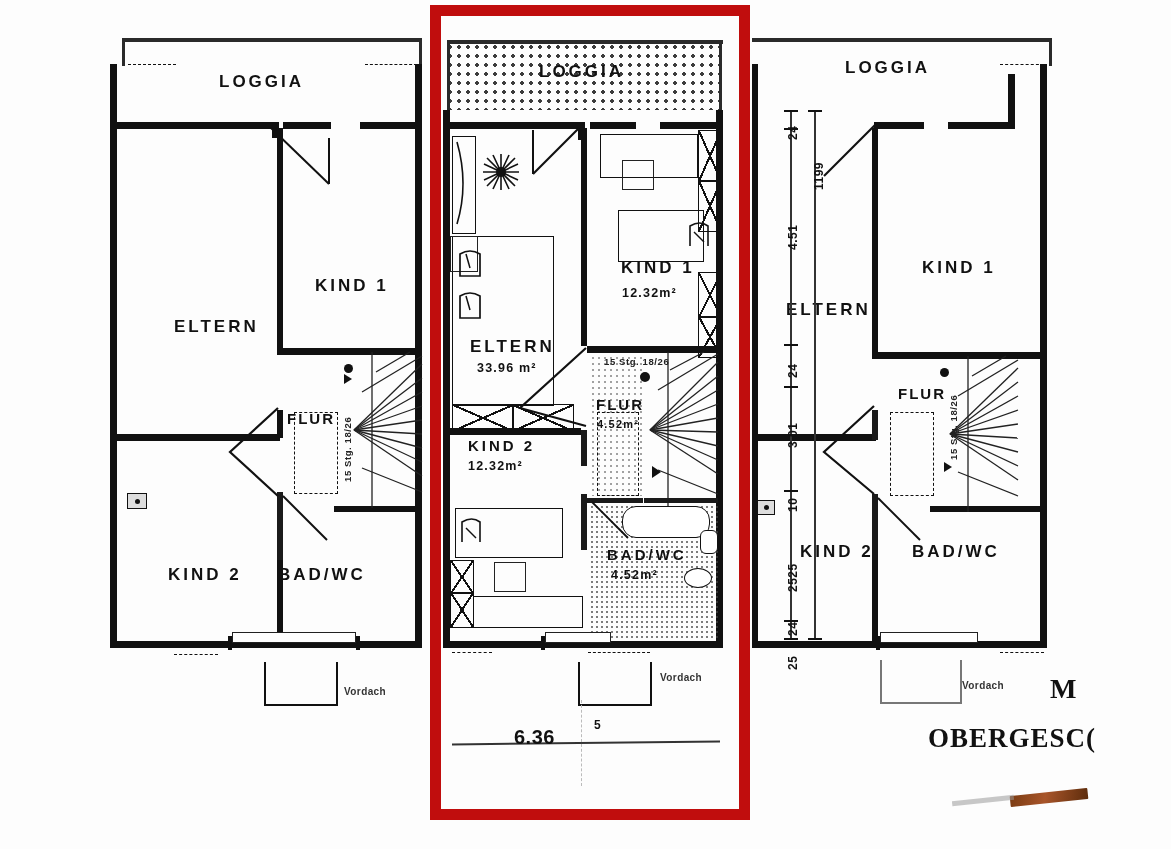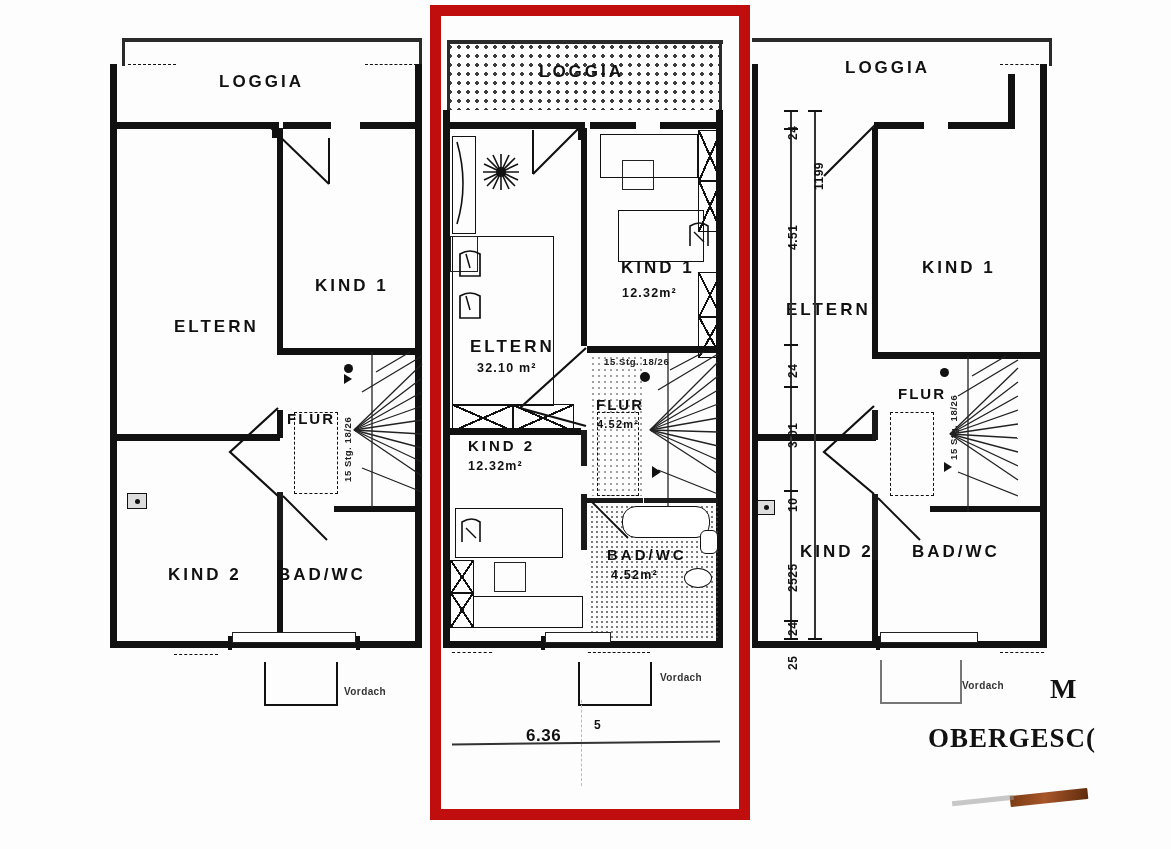"32.10 m²" div.lbl { text: 32.10 -> 33.96 }
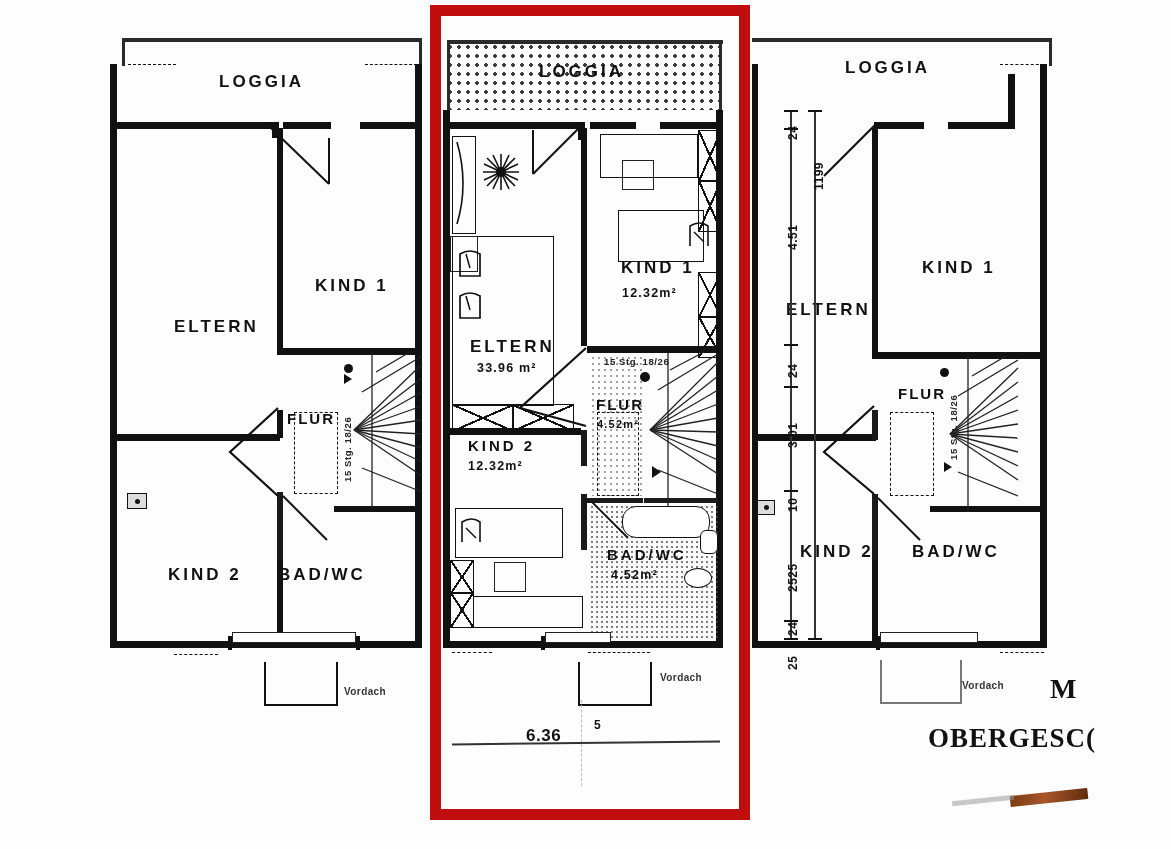"6.36" div.lbl { font-size: 17px -> 20px; left: 526px -> 514px }
